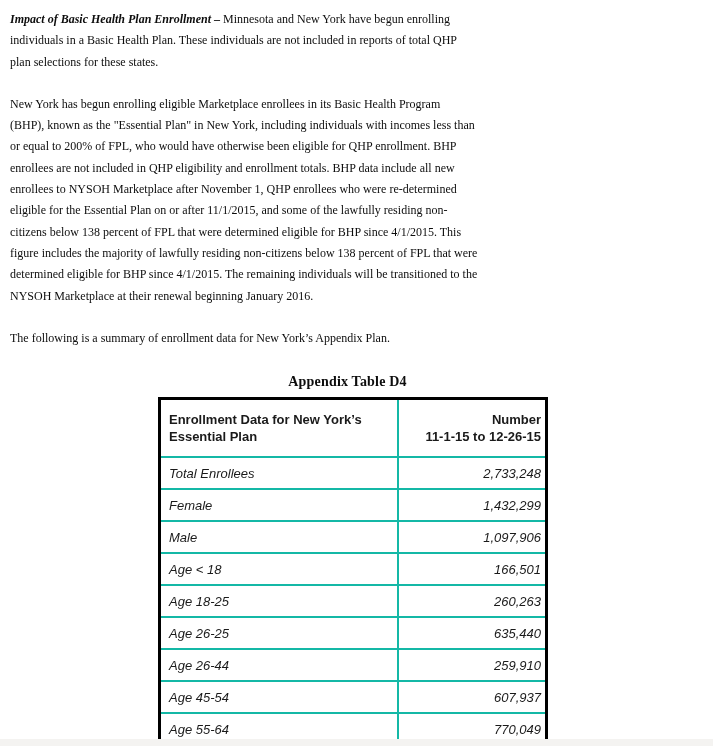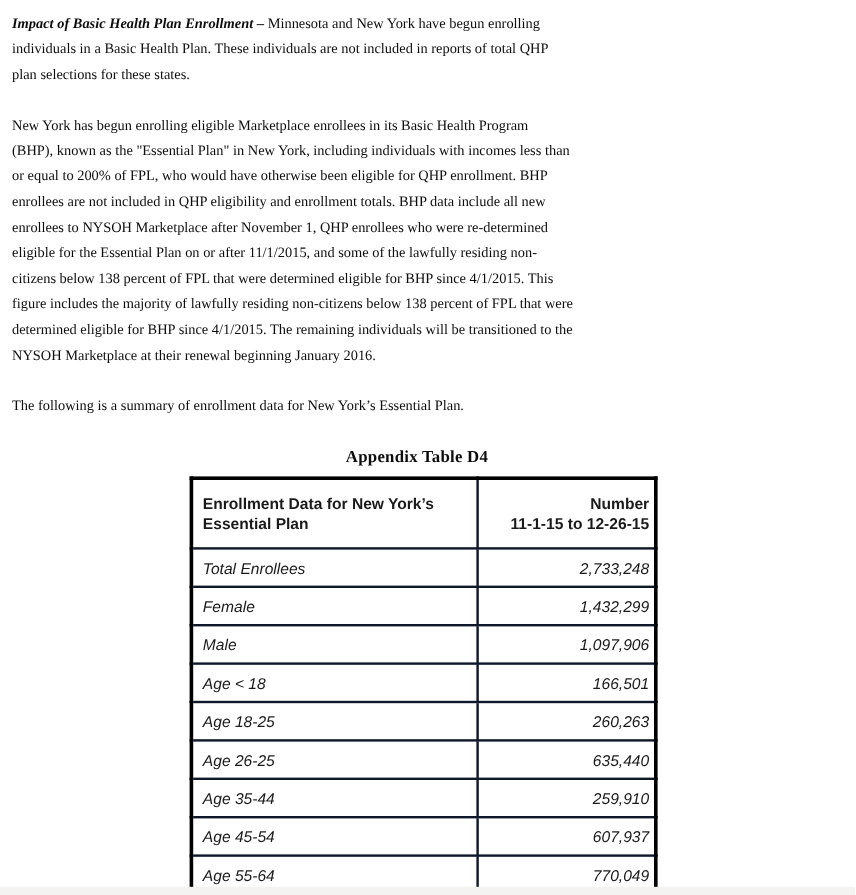"The following is a summary" p.para { text: Essential -> Appendix }
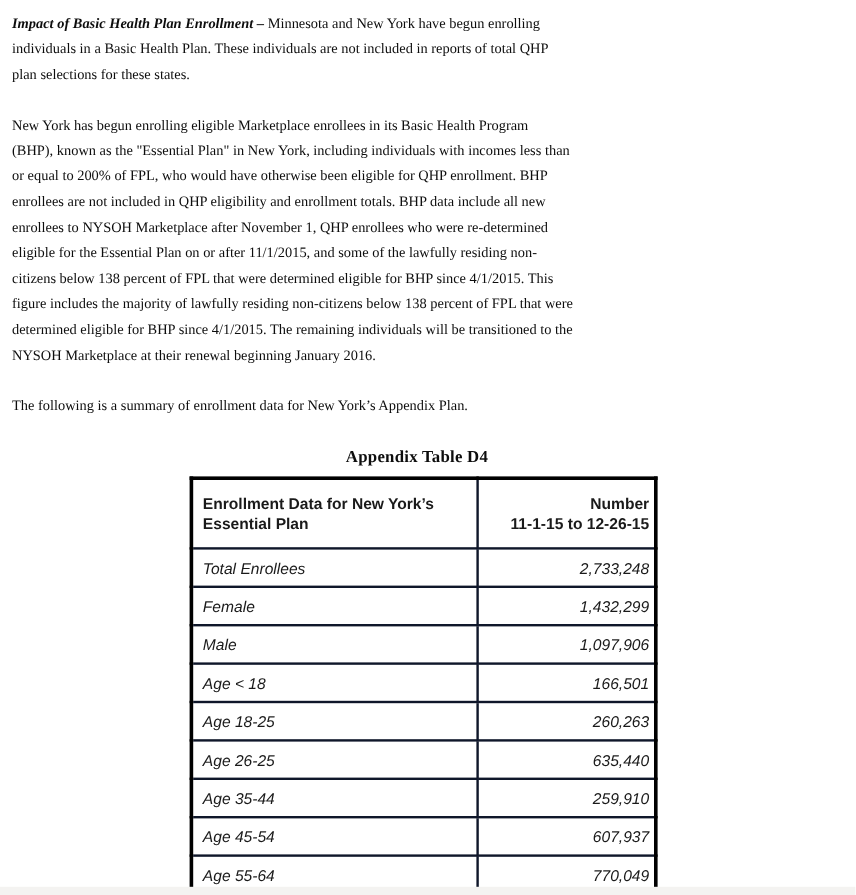"Enrollment Data for New York’s" table.enroll th, table.enroll td { border: 2px solid #0f172a -> 2px solid #14b8a6 }
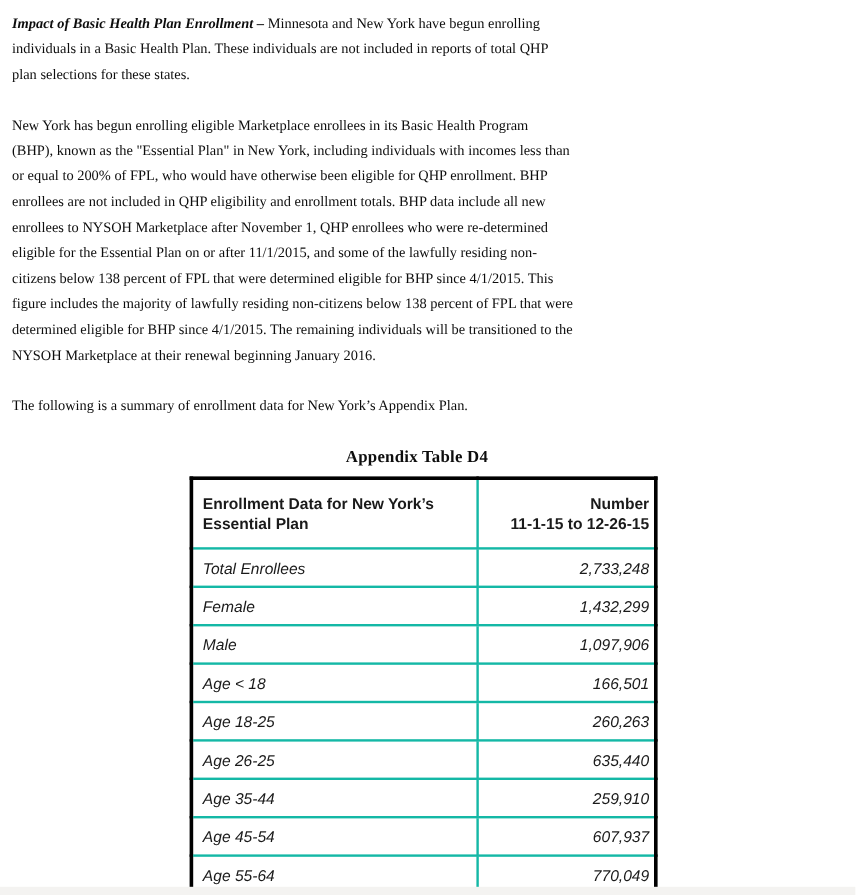"Age 35-44" td.c-label { text: 35-44 -> 26-44 }
